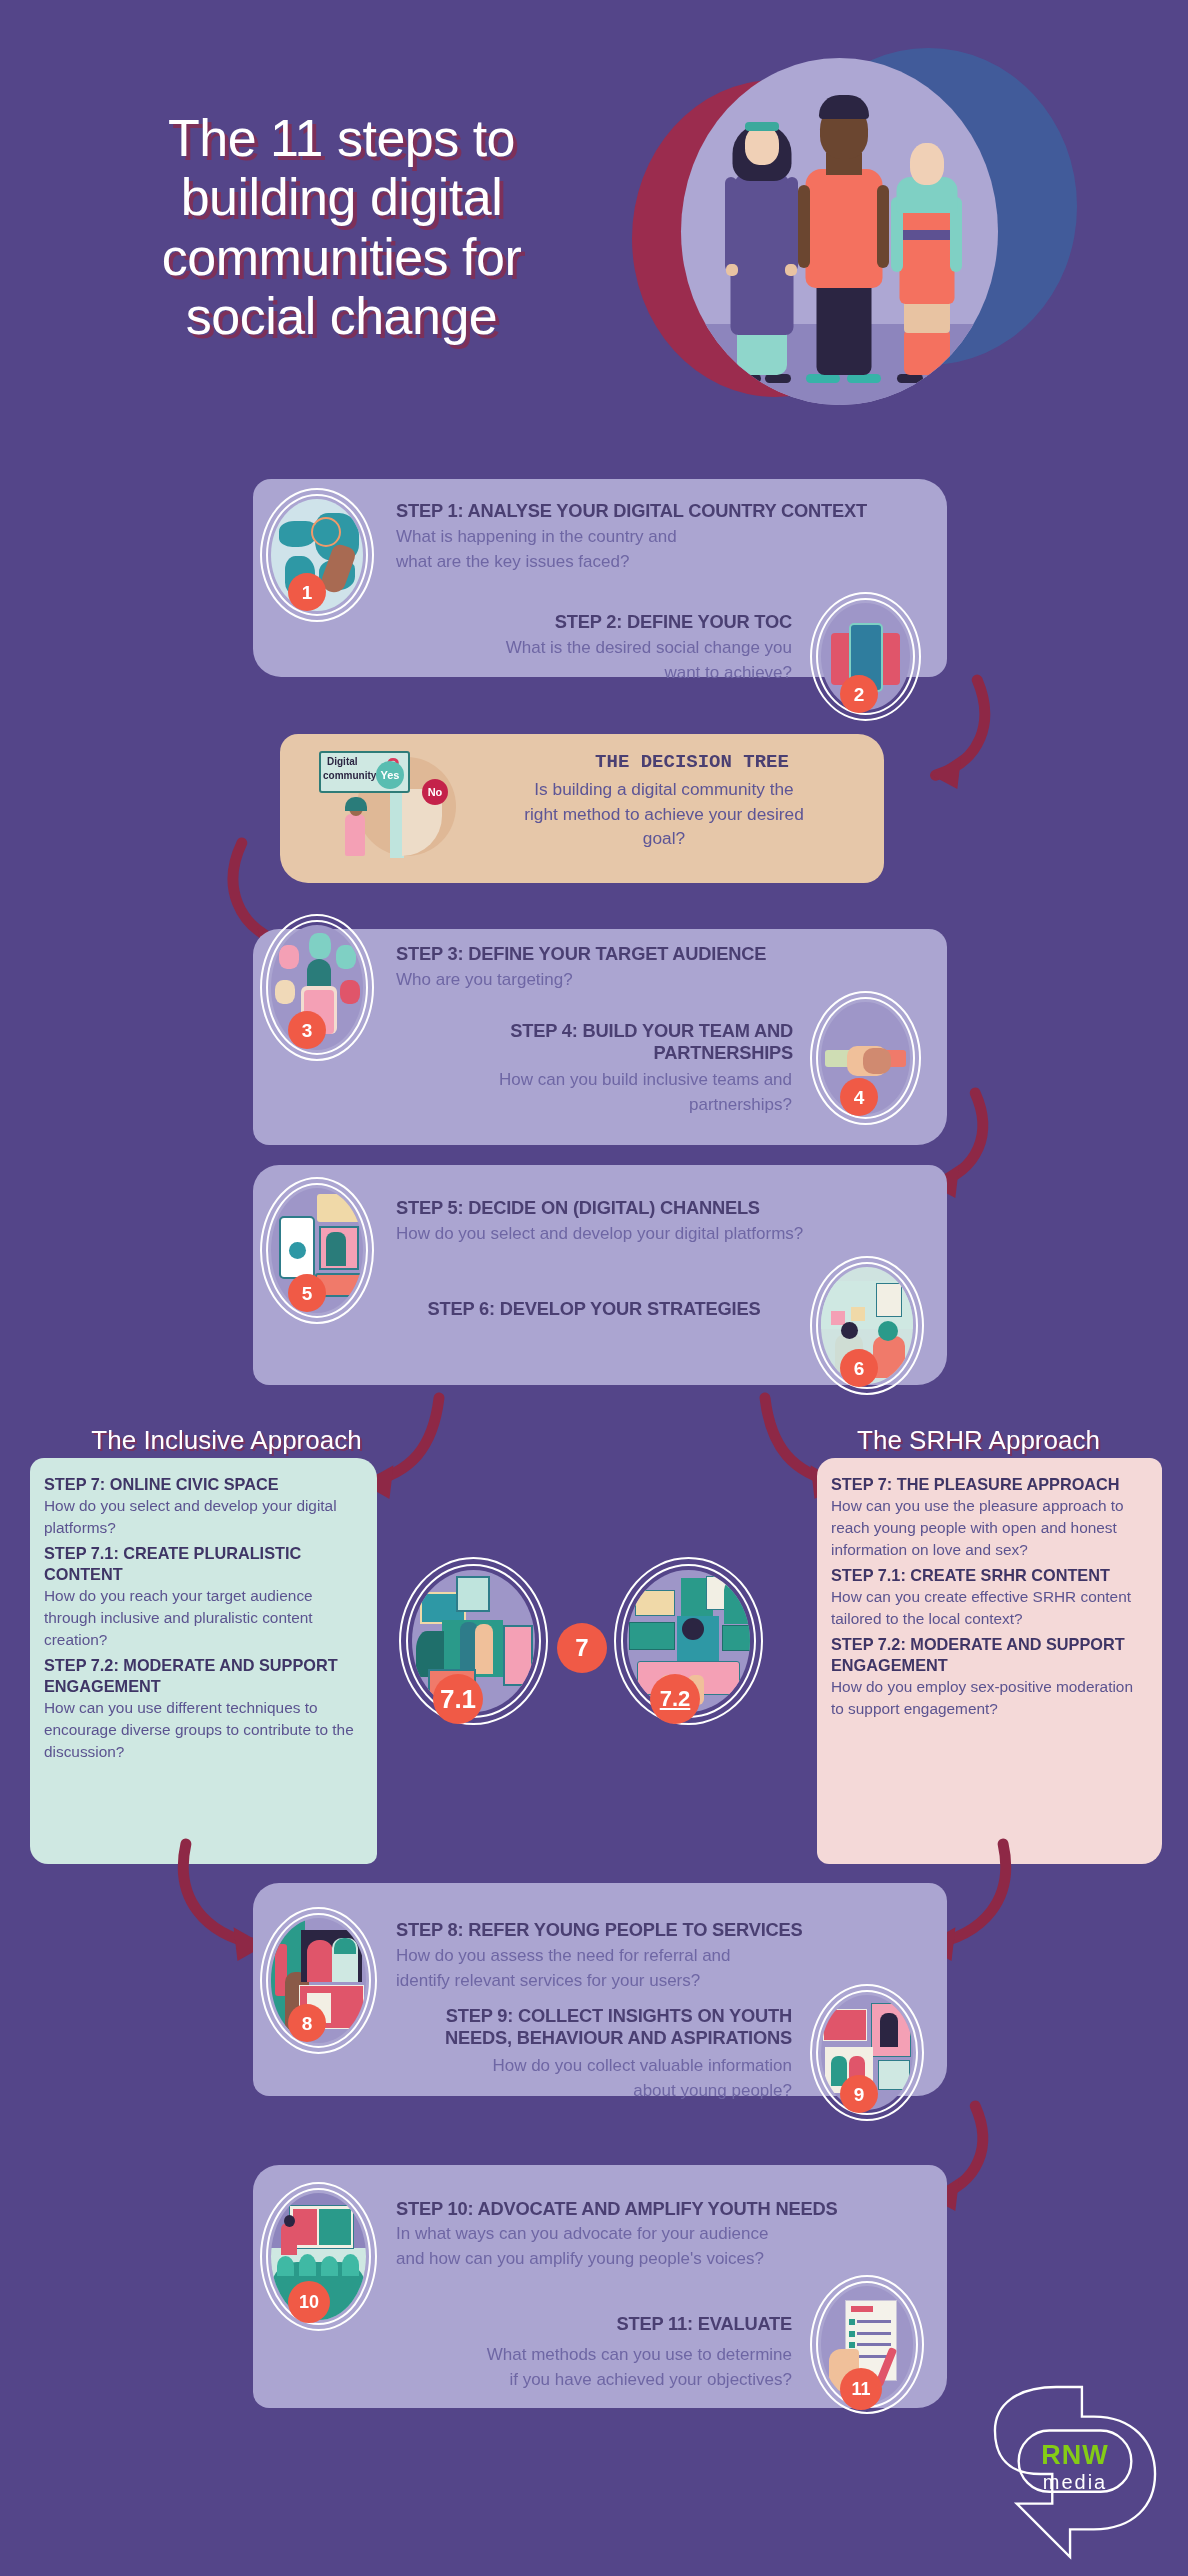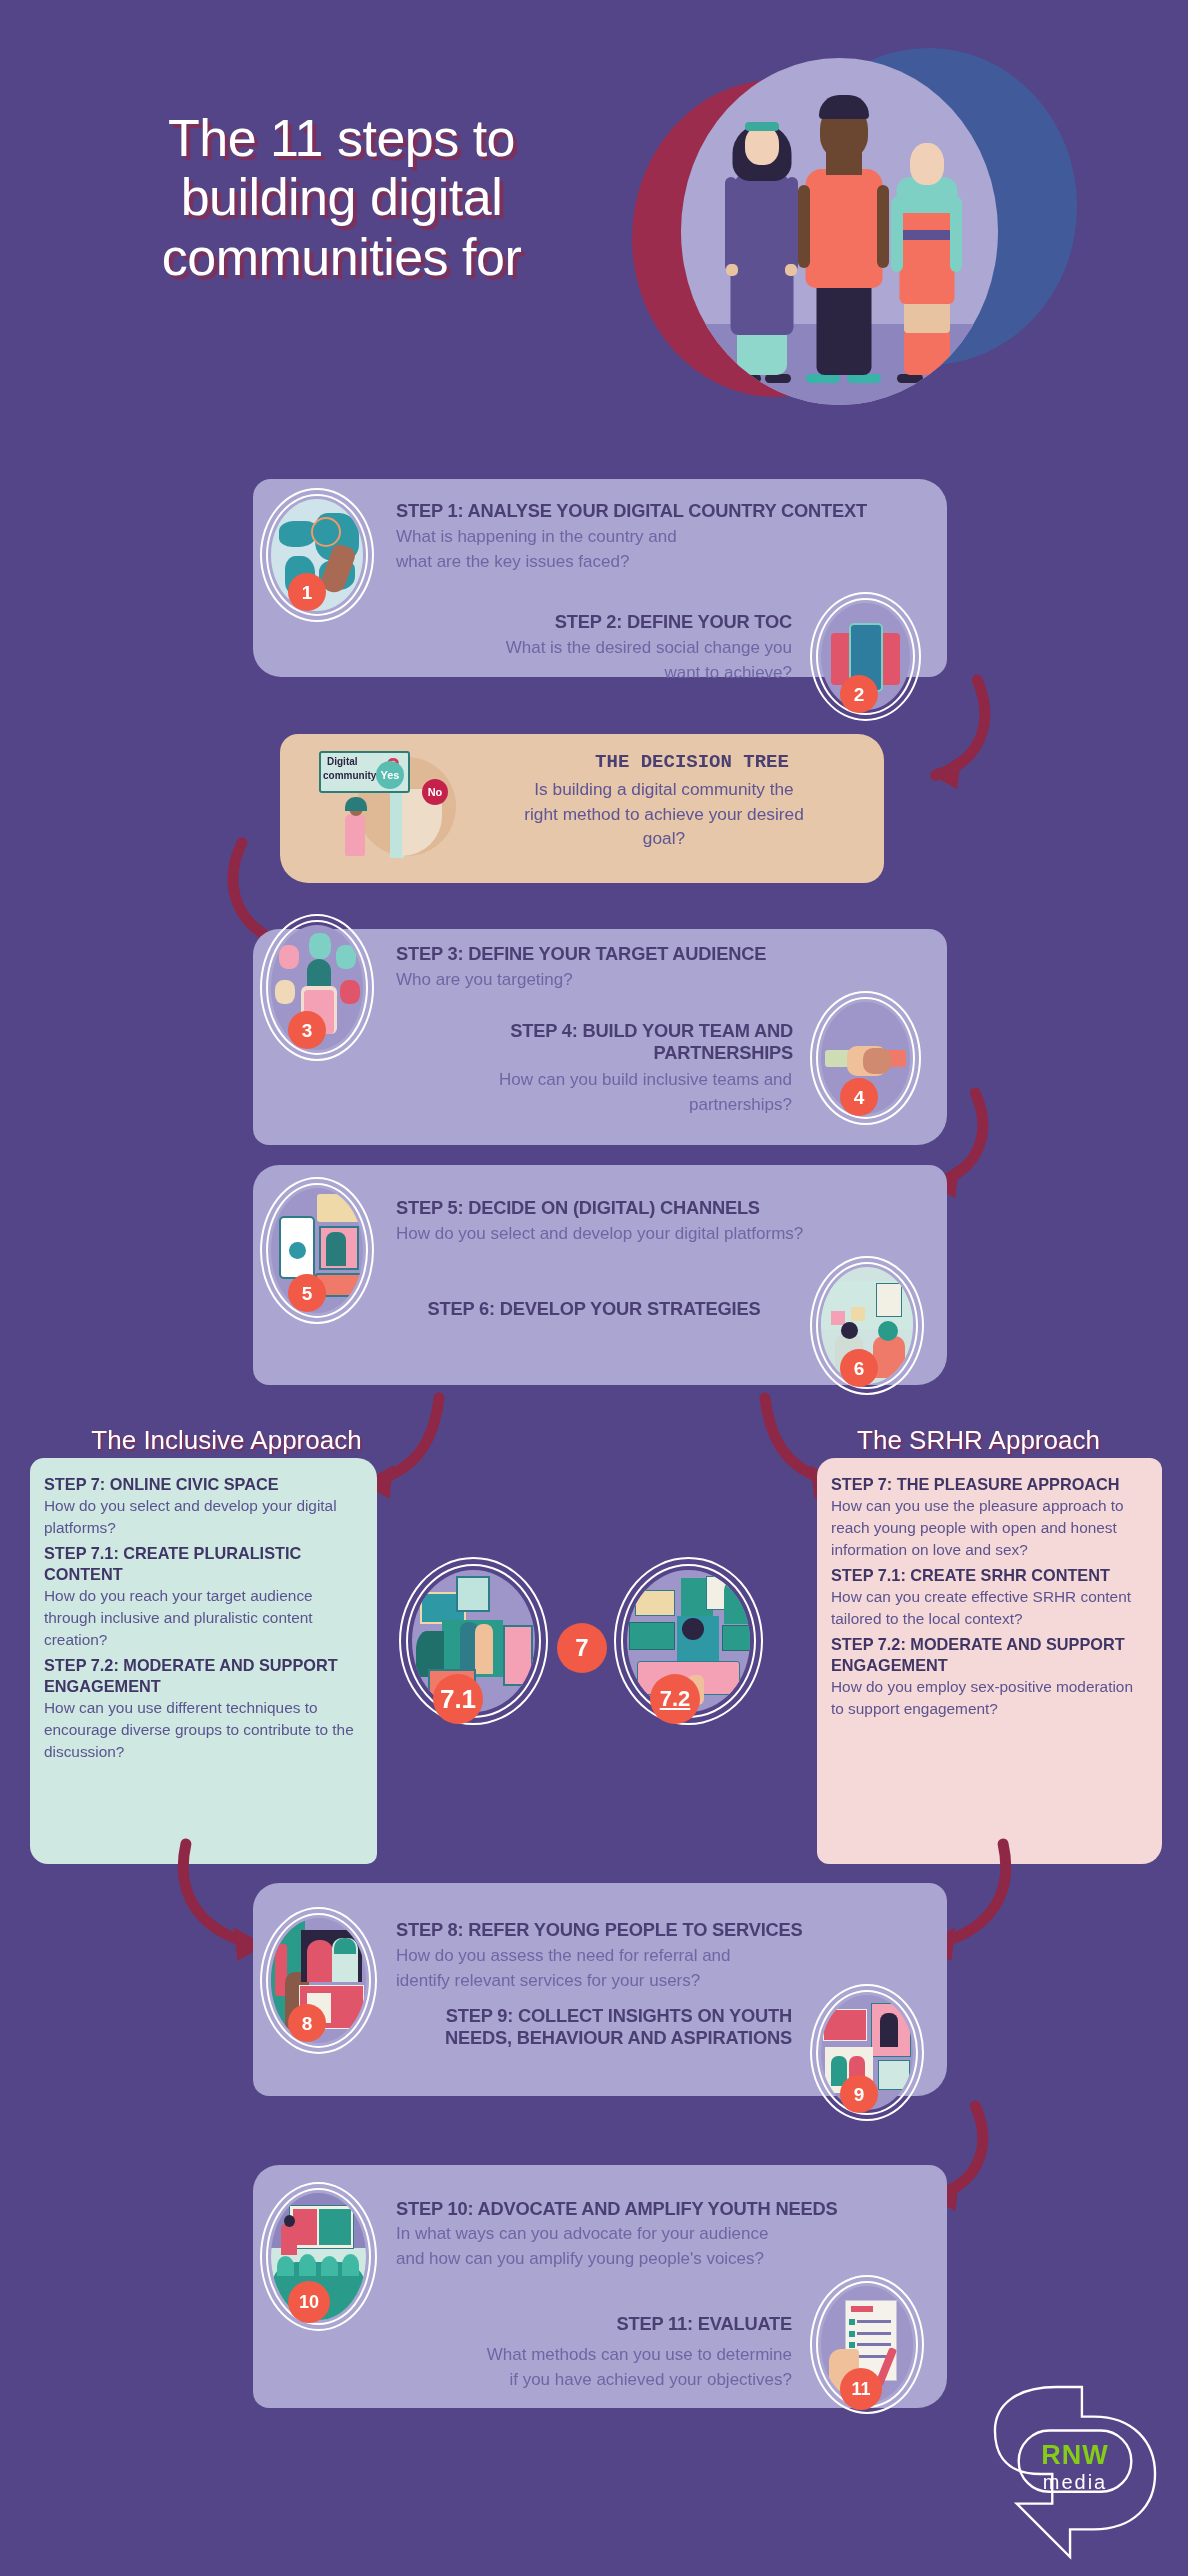"social change" div { html: none -> <div>social change</div> }
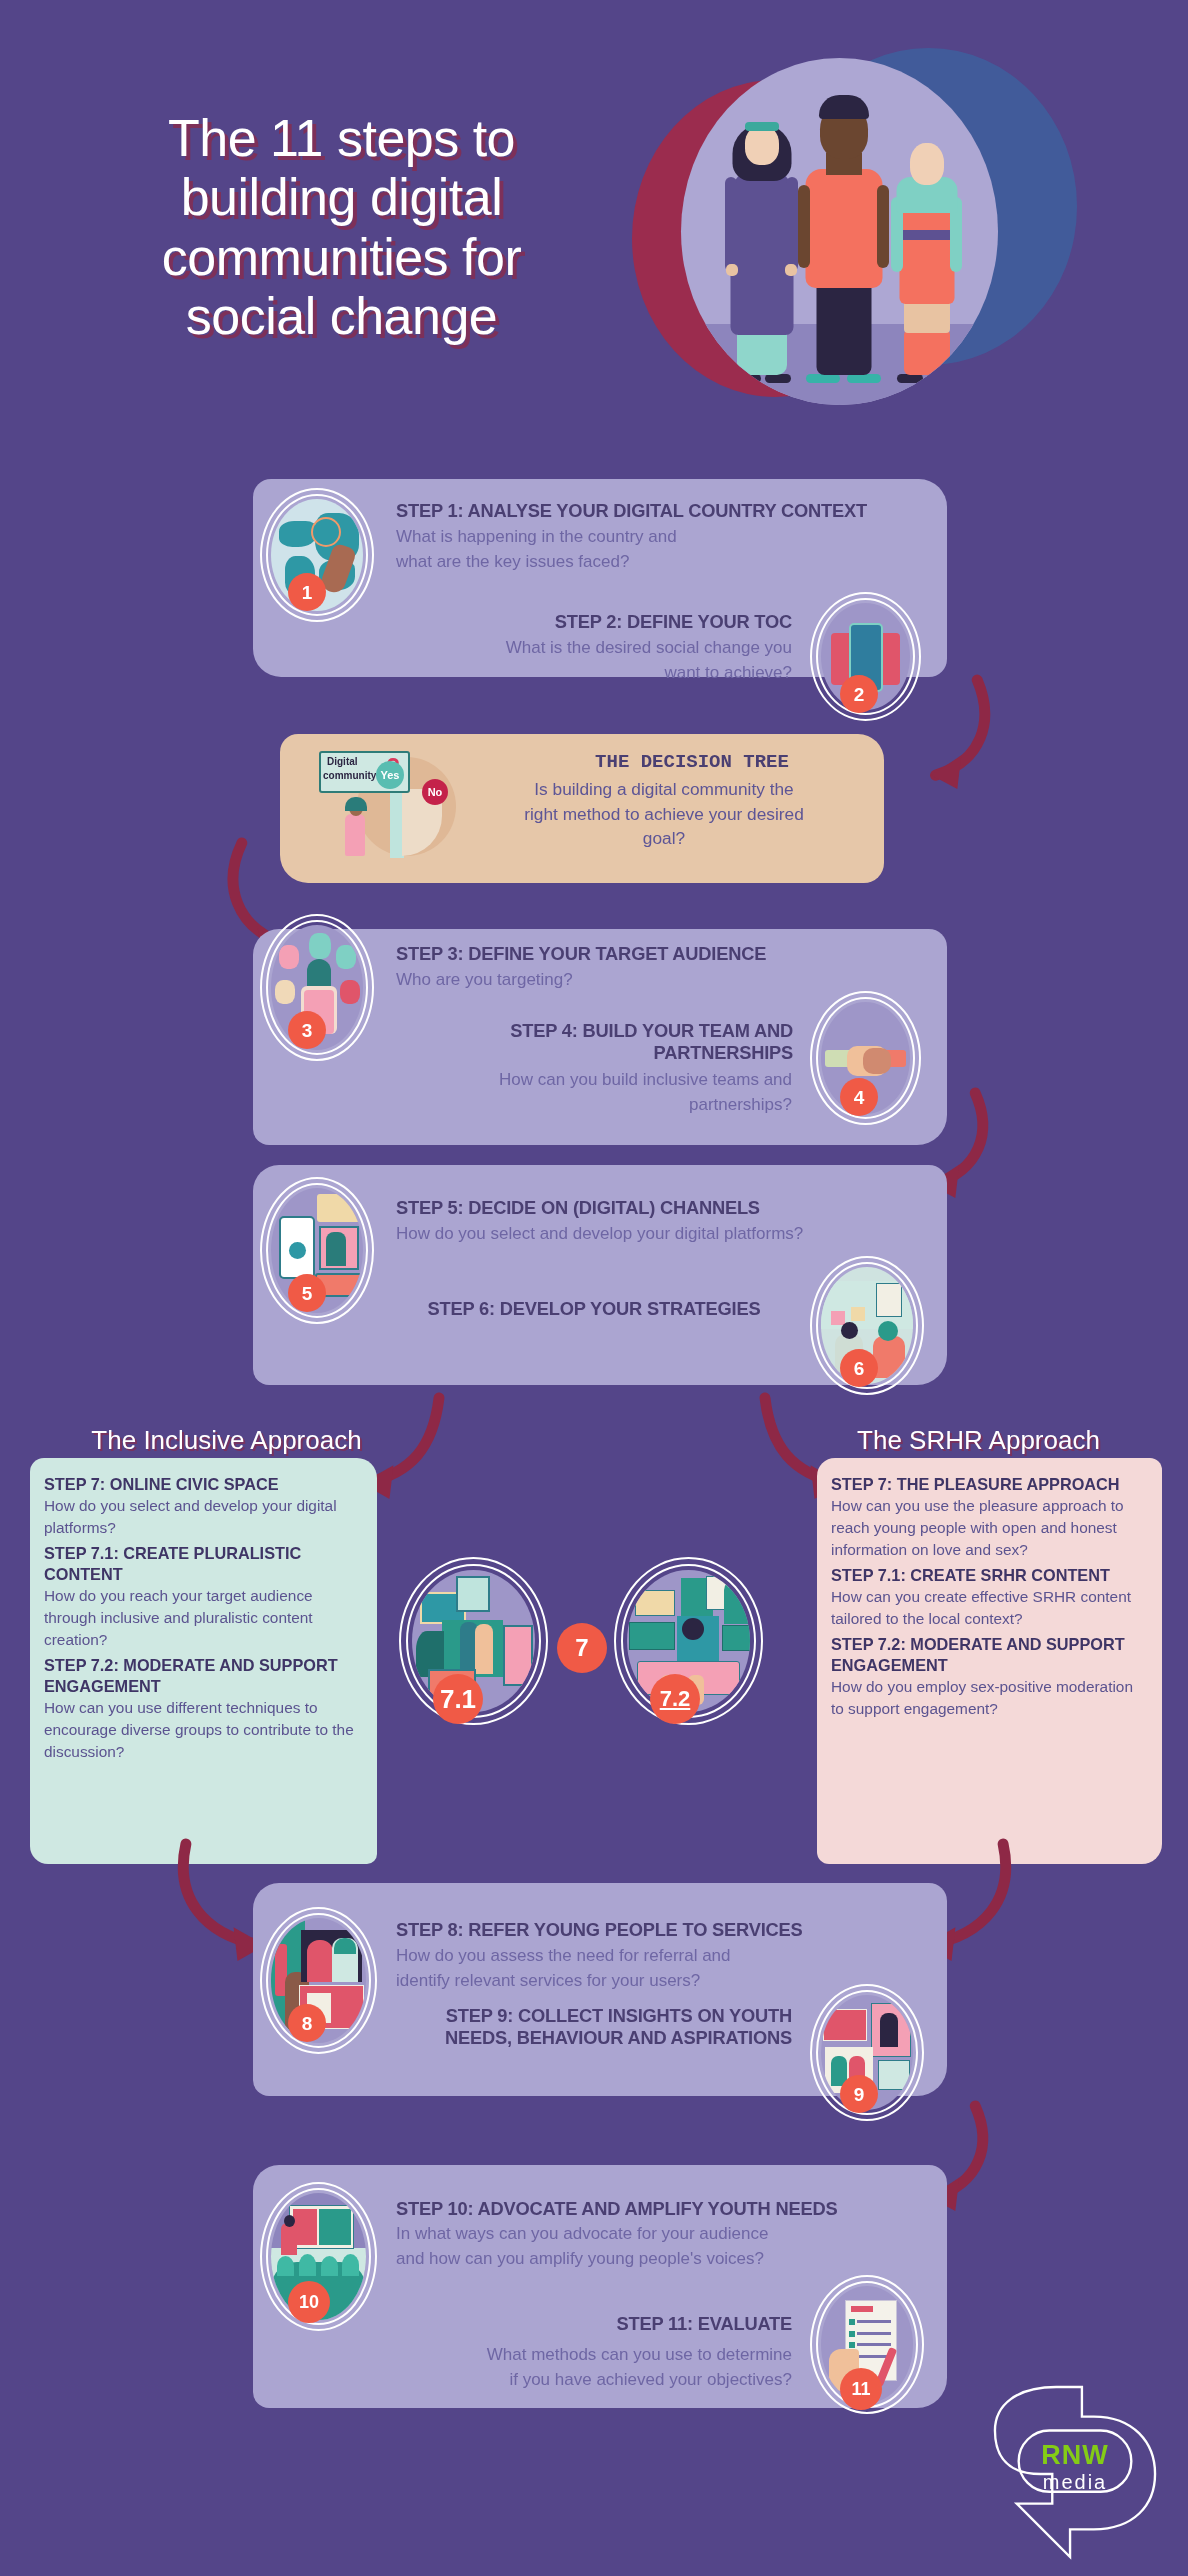"How do you collect valuable" div.p-step { html: none -> <div> <div>How do you collect valuable information</div> <div>about young people?</div> </div> }
